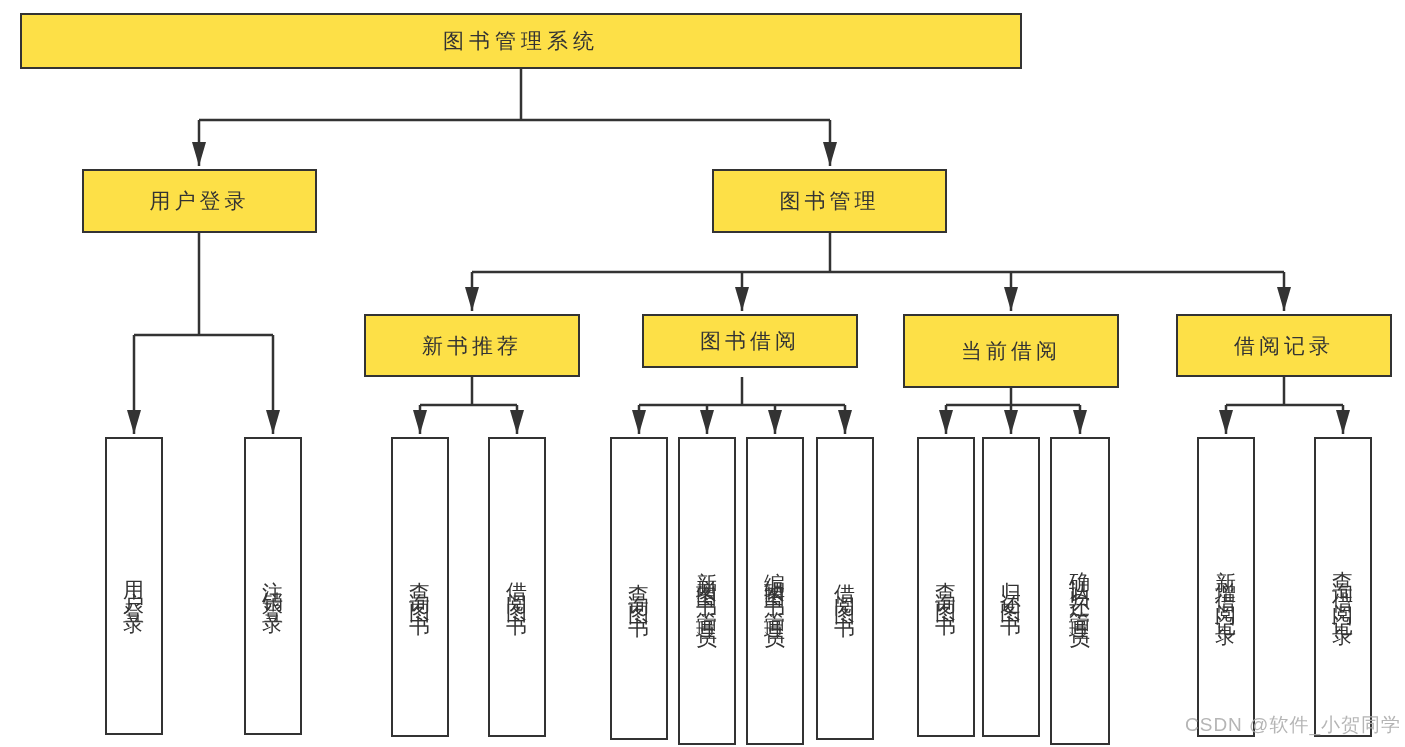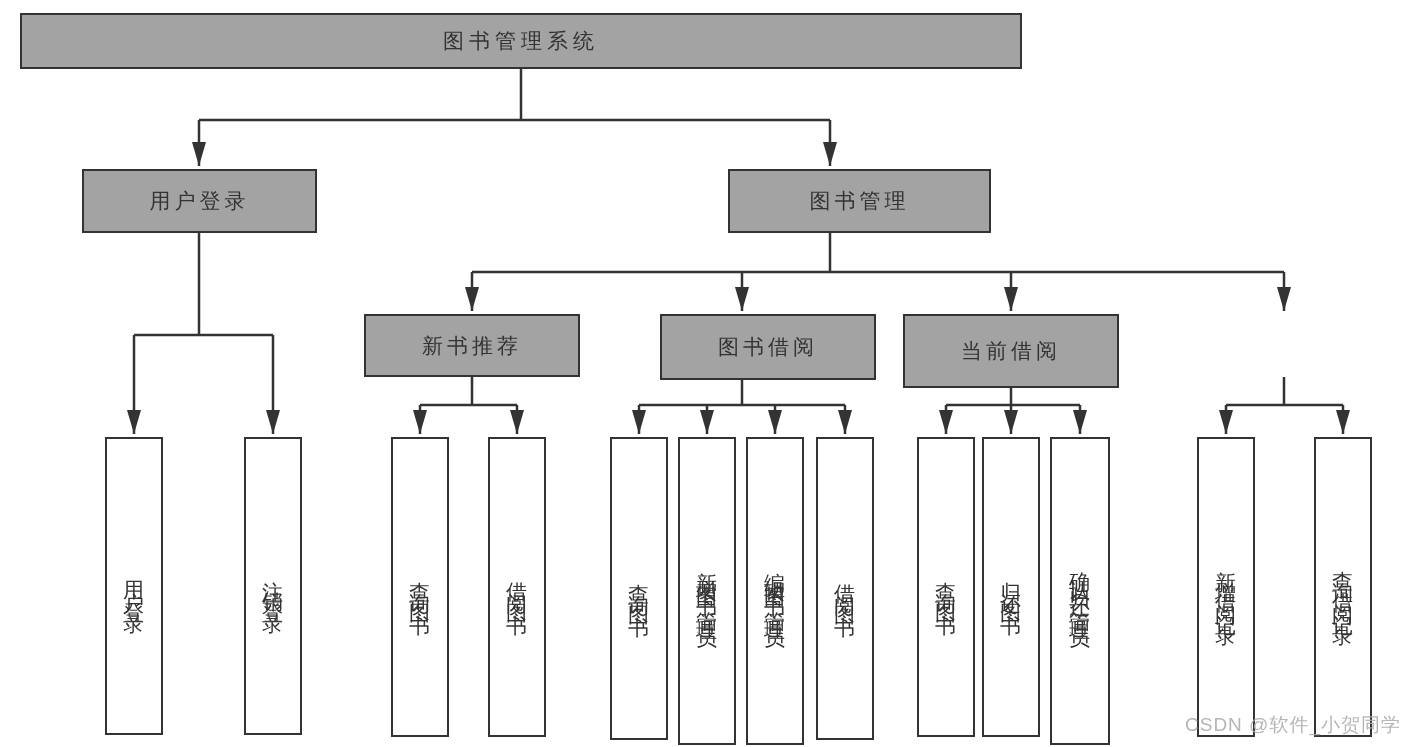"图书管理系统" .hbox { background: #a3a3a3 -> #fde047 }
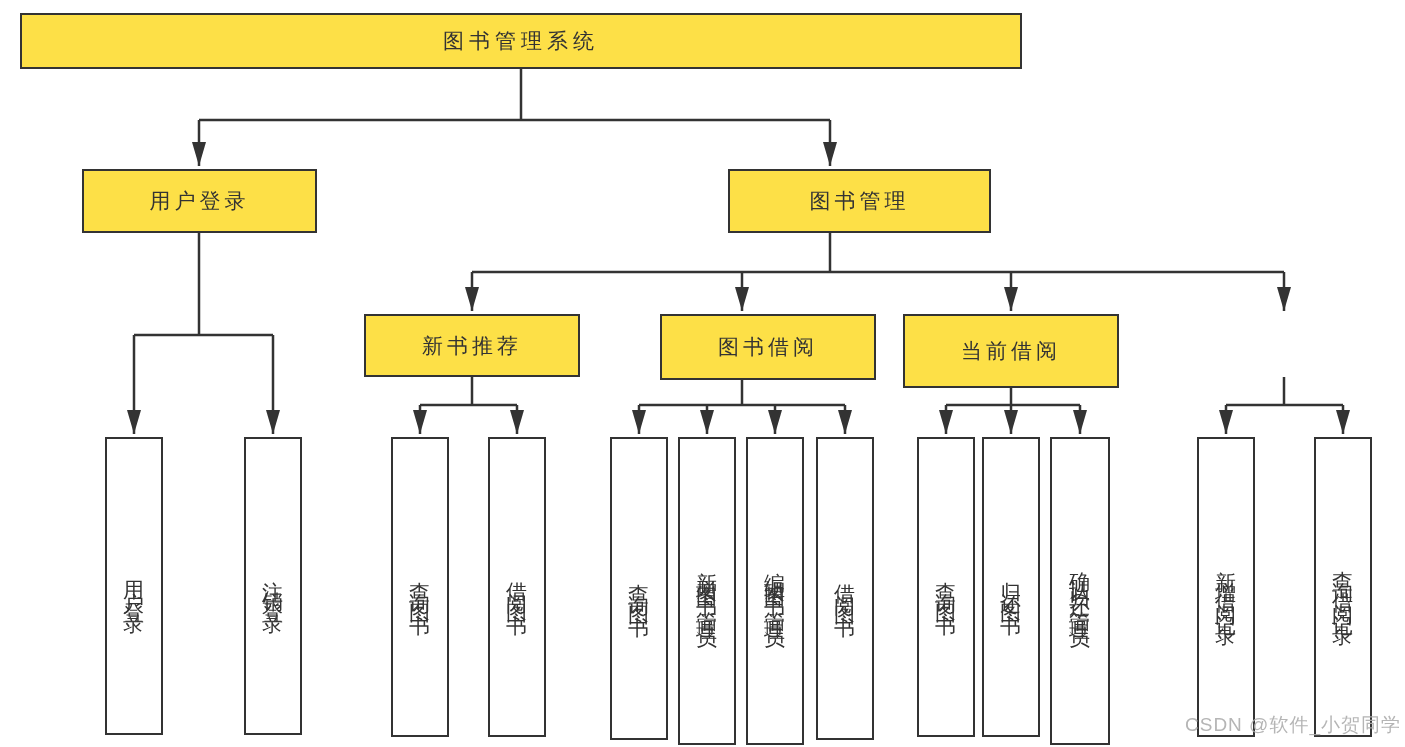"图书管理" div.hbox { left: 728px -> 712px; width: 263px -> 235px }
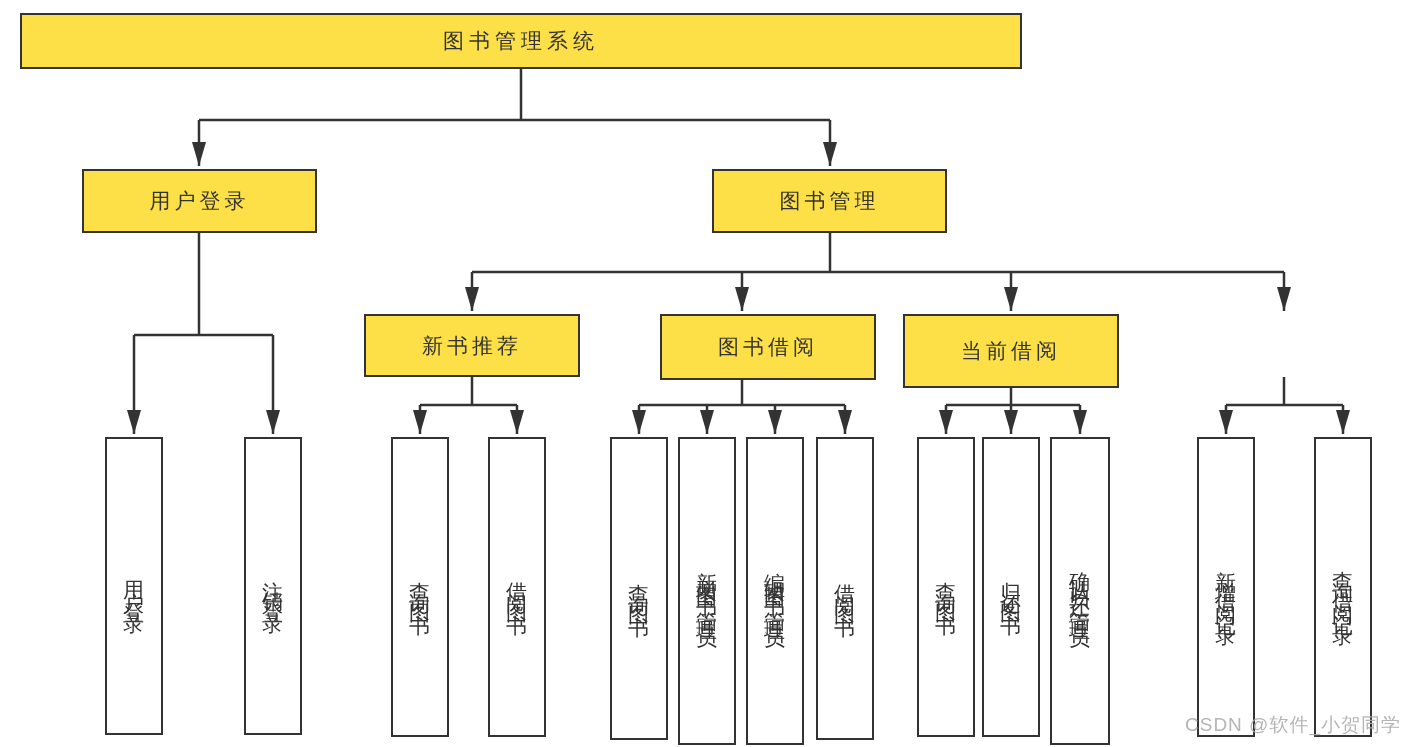"图书借阅" div.hbox { height: 66px -> 54px; left: 660px -> 642px }
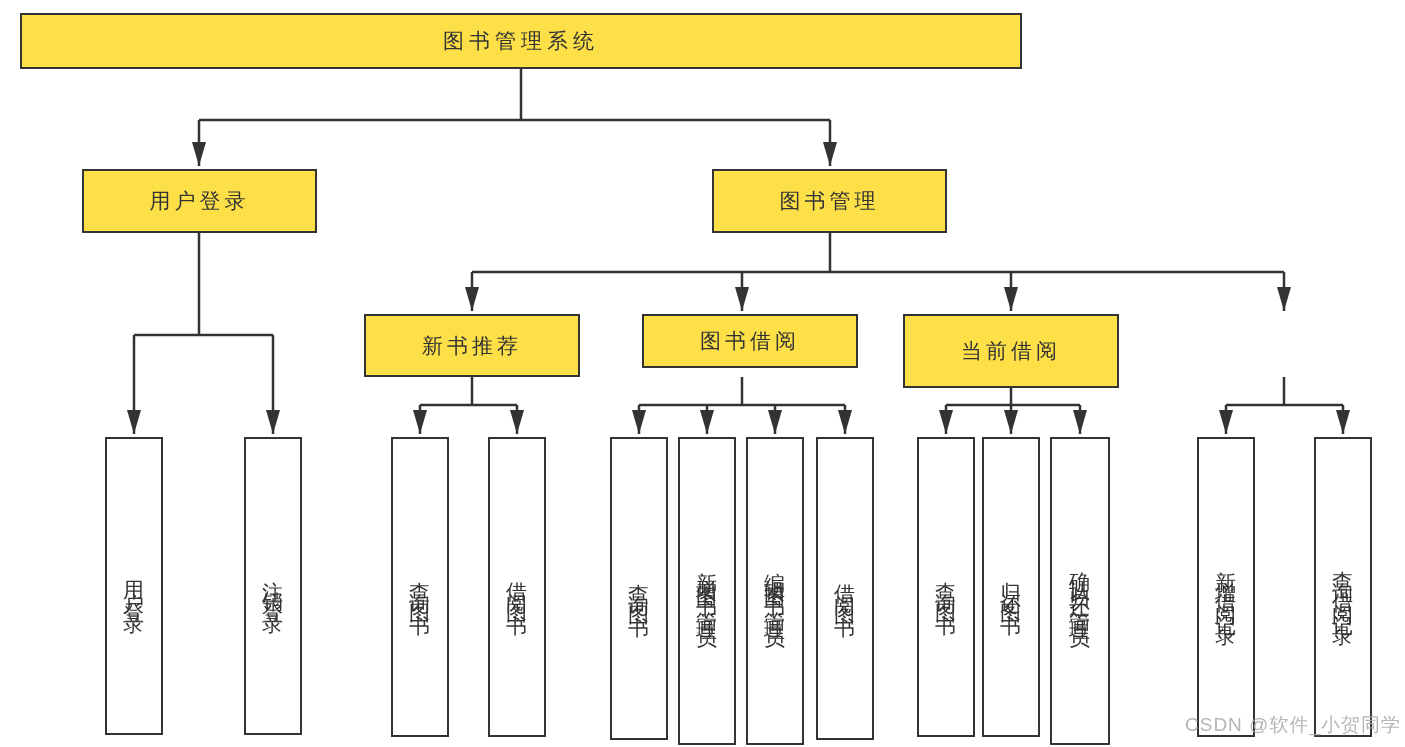"借阅记录" div.hbox { html: none -> <div>借阅记录</div> }
